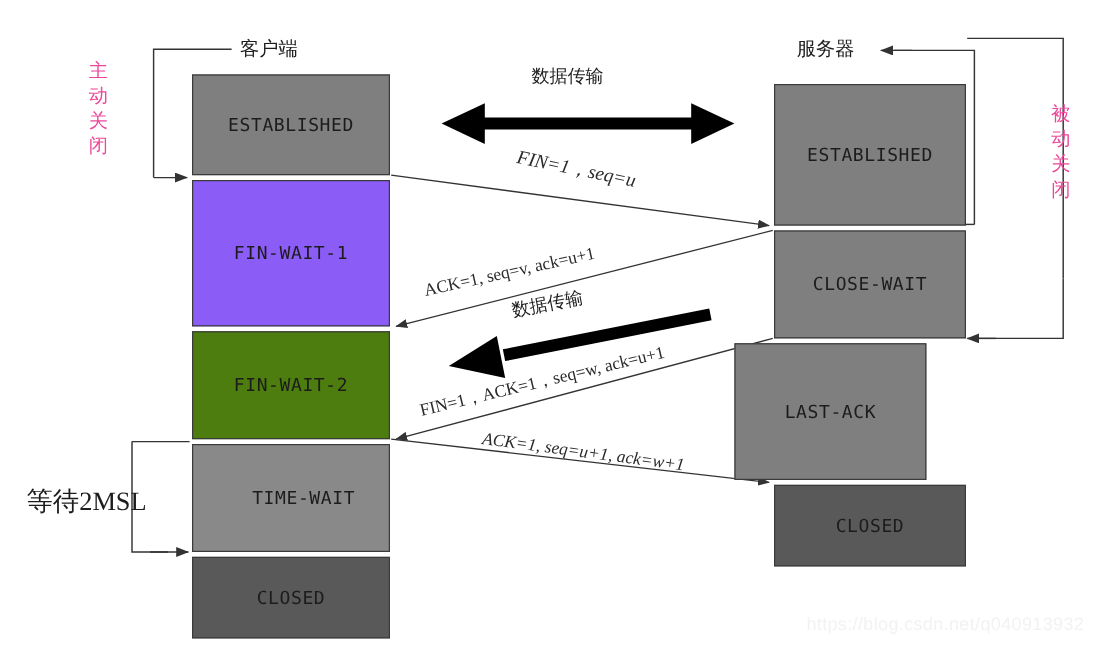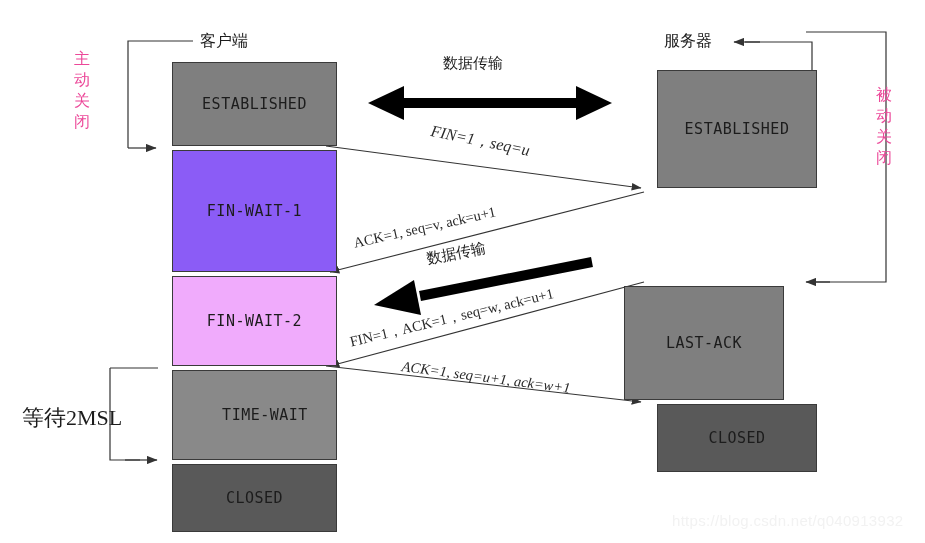"ESTABLISHED" .state-box { margin-left: 12px -> none }
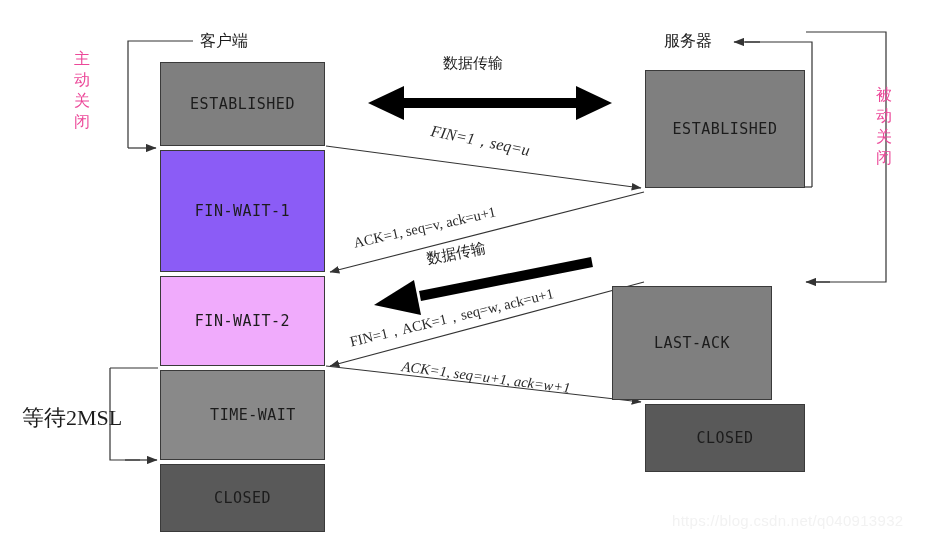"CLOSE-WAIT" div.state-box { html: none -> <div> <span>CLOSE-WAIT</span> </div> }
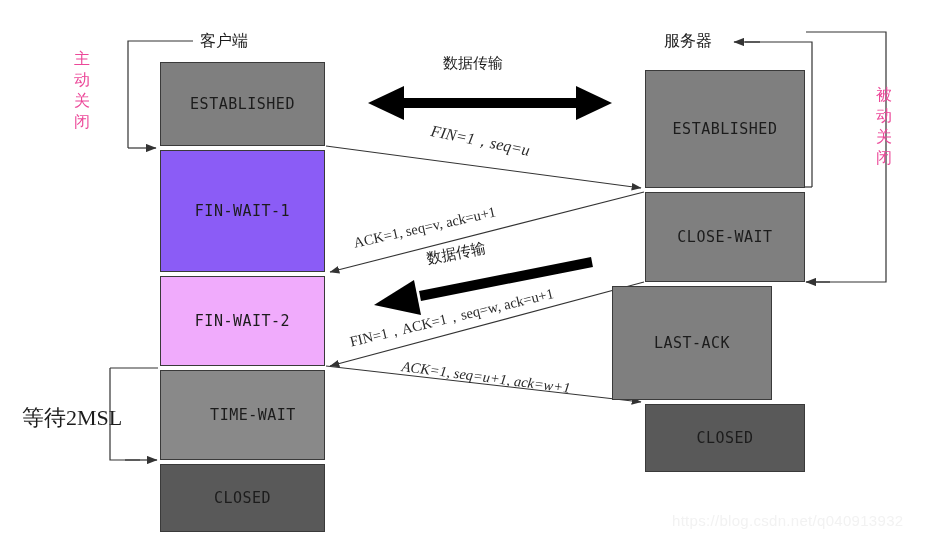"FIN-WAIT-2" div.state-box { background: #f0abfc -> #4d7c0f }
